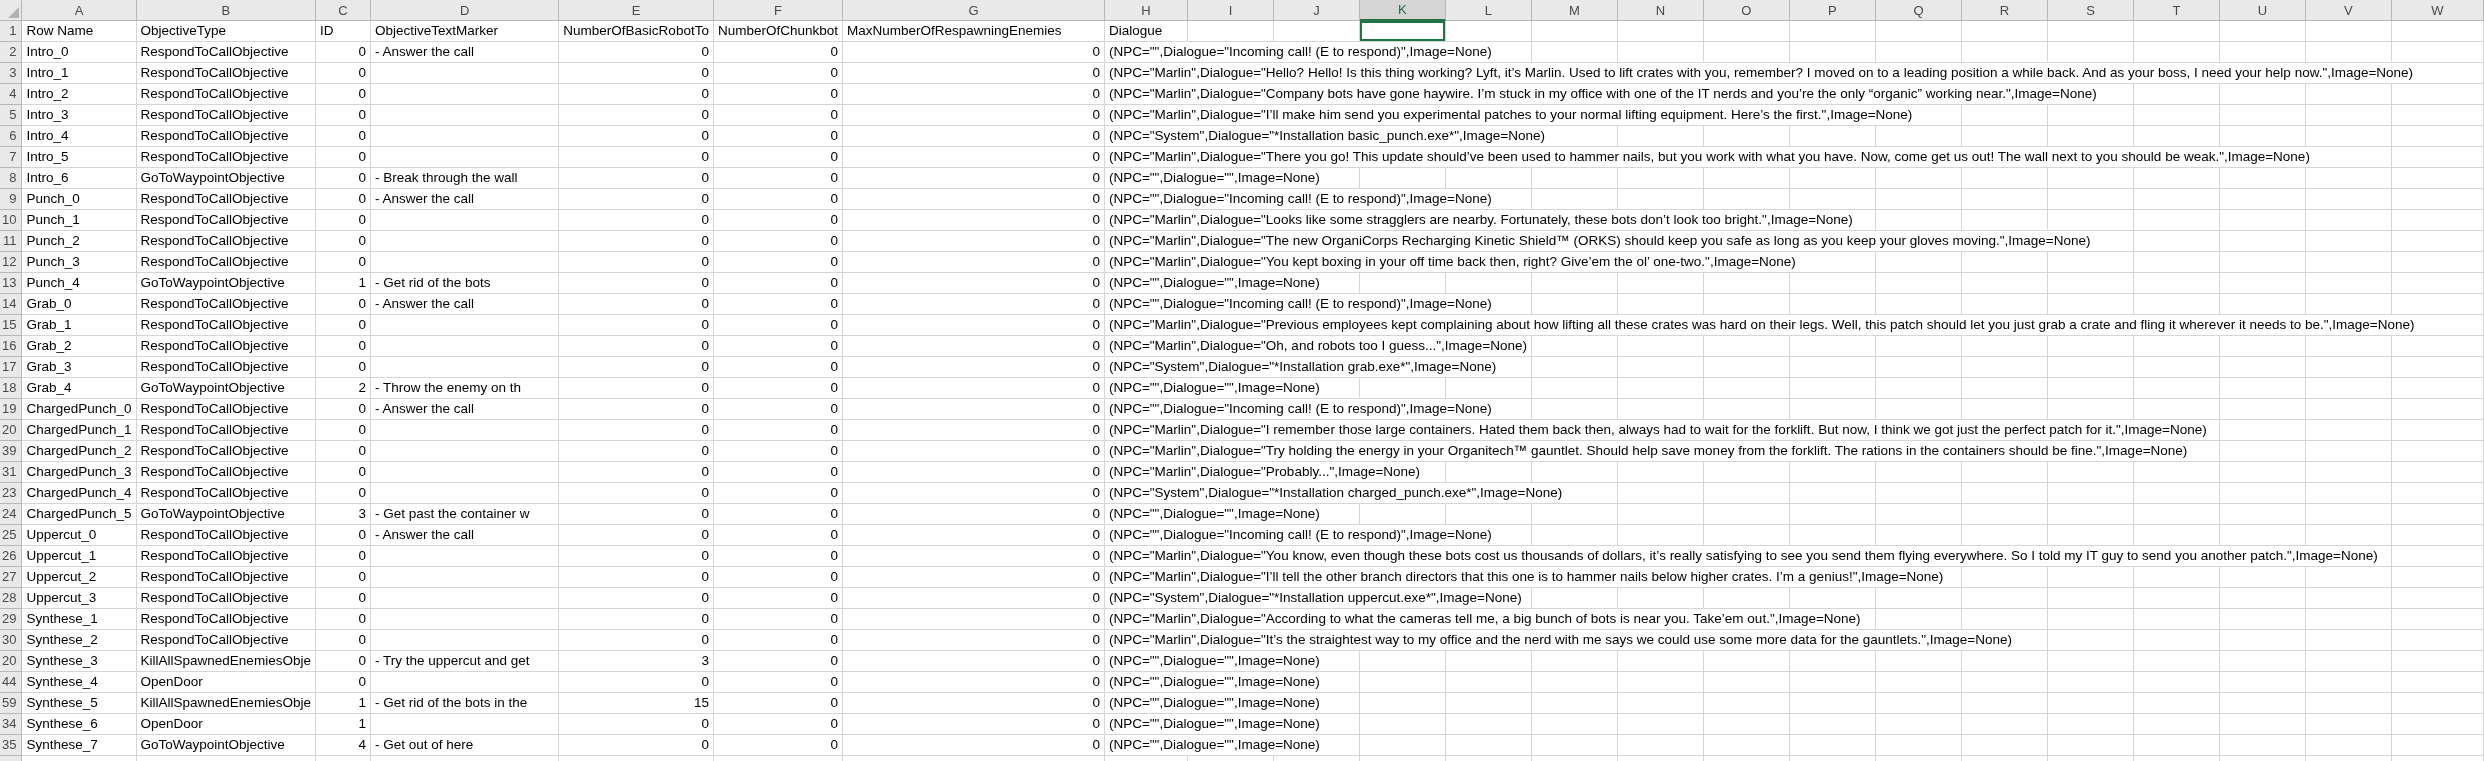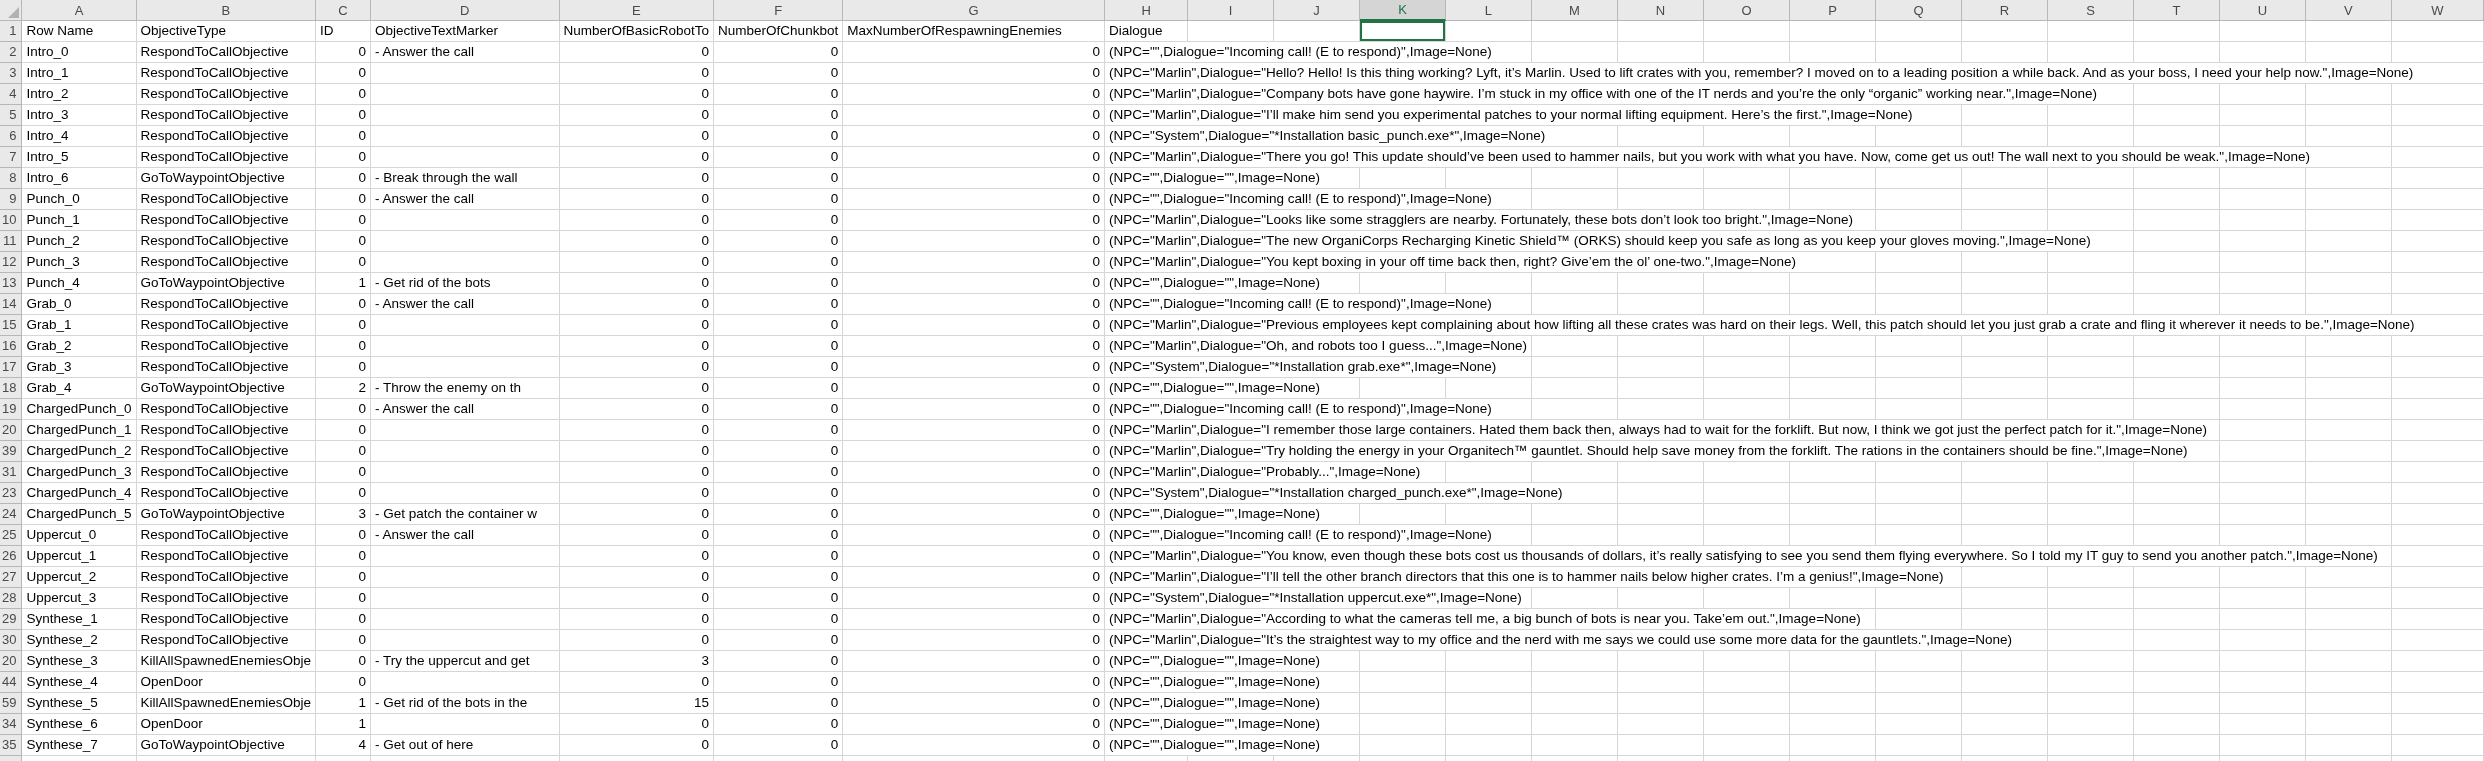"- Get patch the container" td { text: patch -> past }
